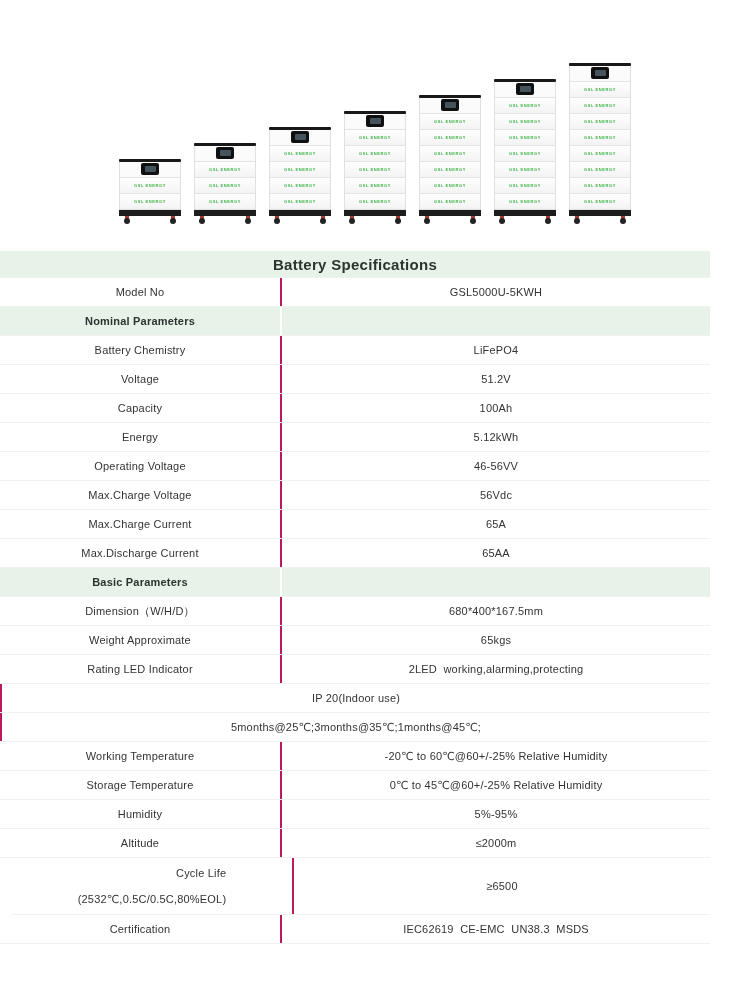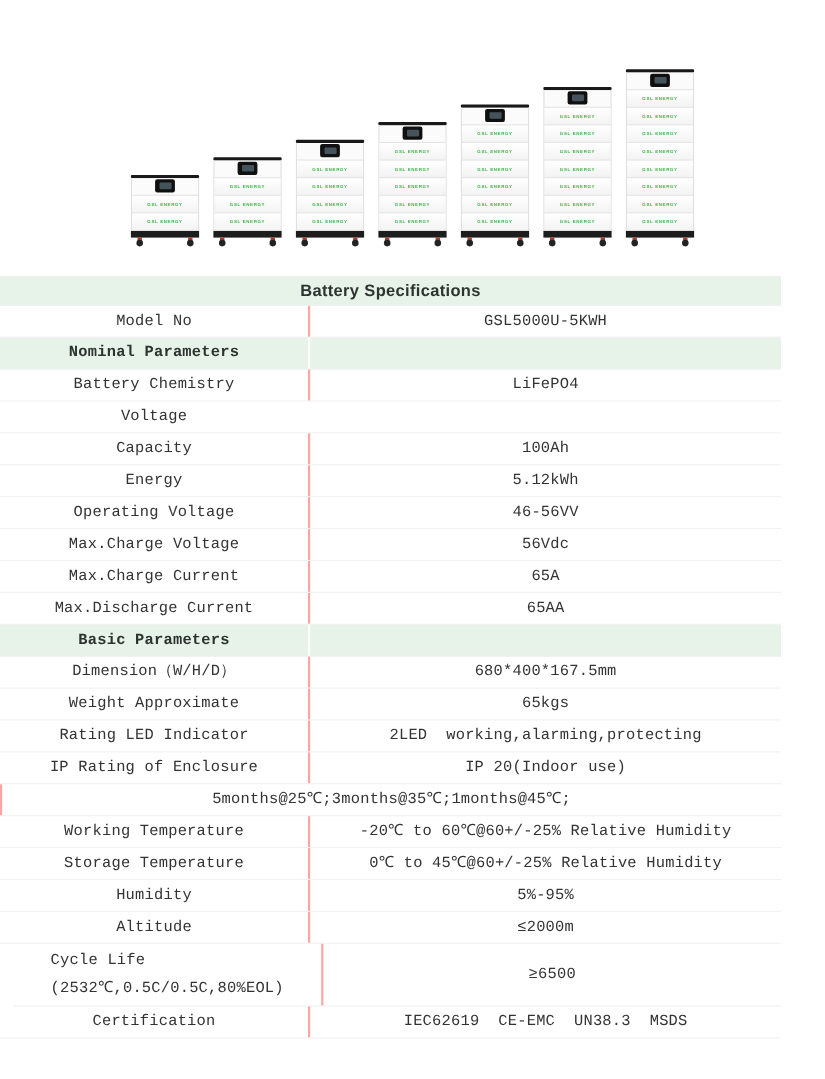"Model No" .cell { font-family: Liberation Mono, monospace -> none; font-size: 14px -> 11px; text-align: left -> right }
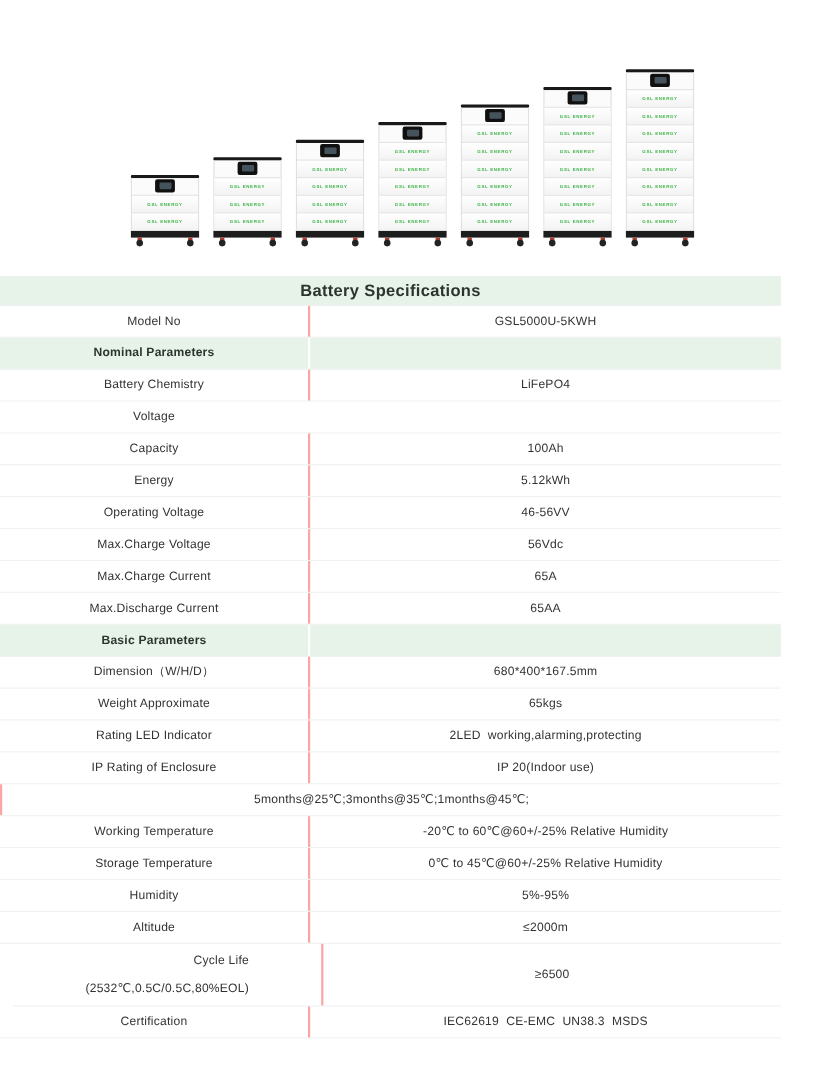"GSL5000U-5KWH" .cell.value { border-left: 2px solid #fca5a5 -> 2px solid #be185d }
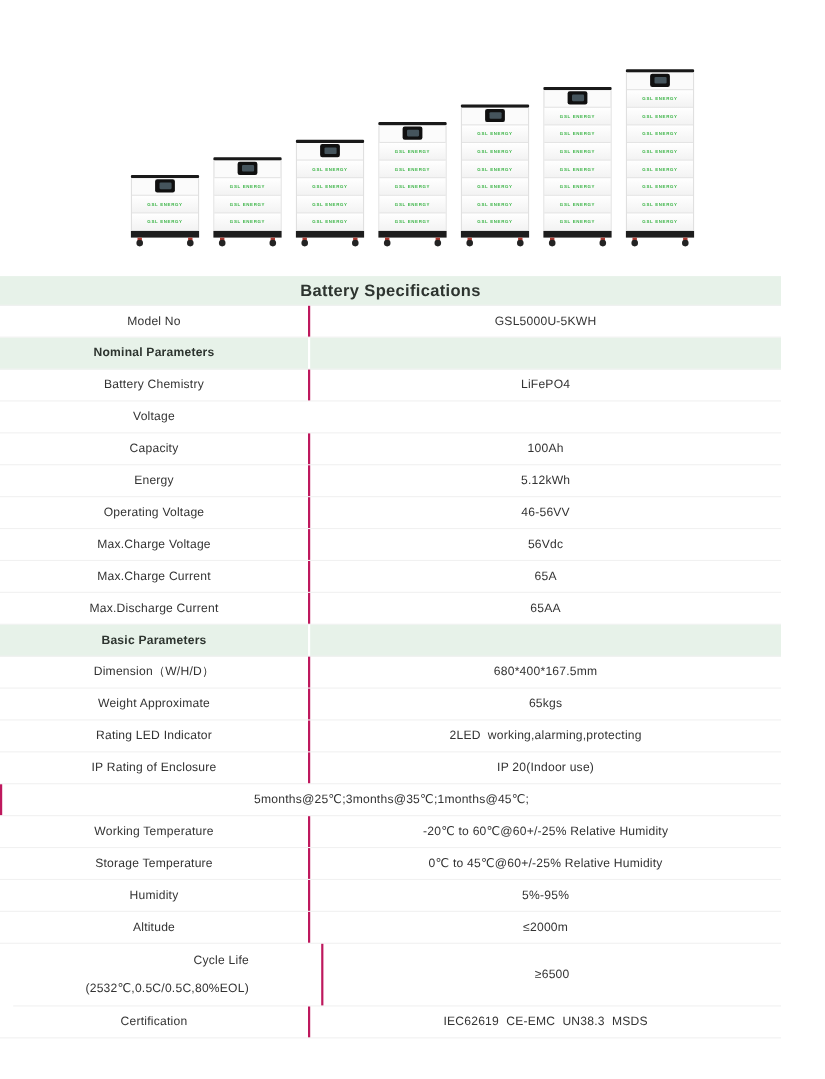"51.2V" div.cell { html: none -> <div>51.2V</div> }
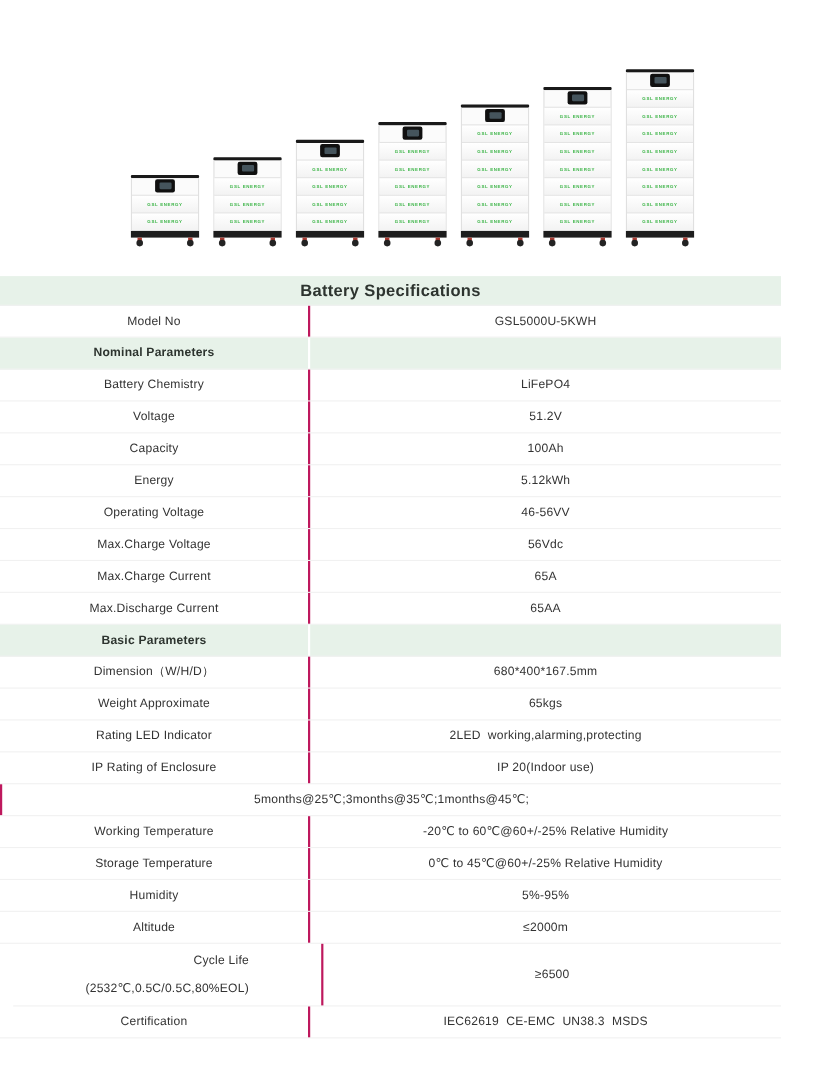"IP Rating of Enclosure" div.cell { html: <div>IP Rating of Enclosure</div> -> none }
